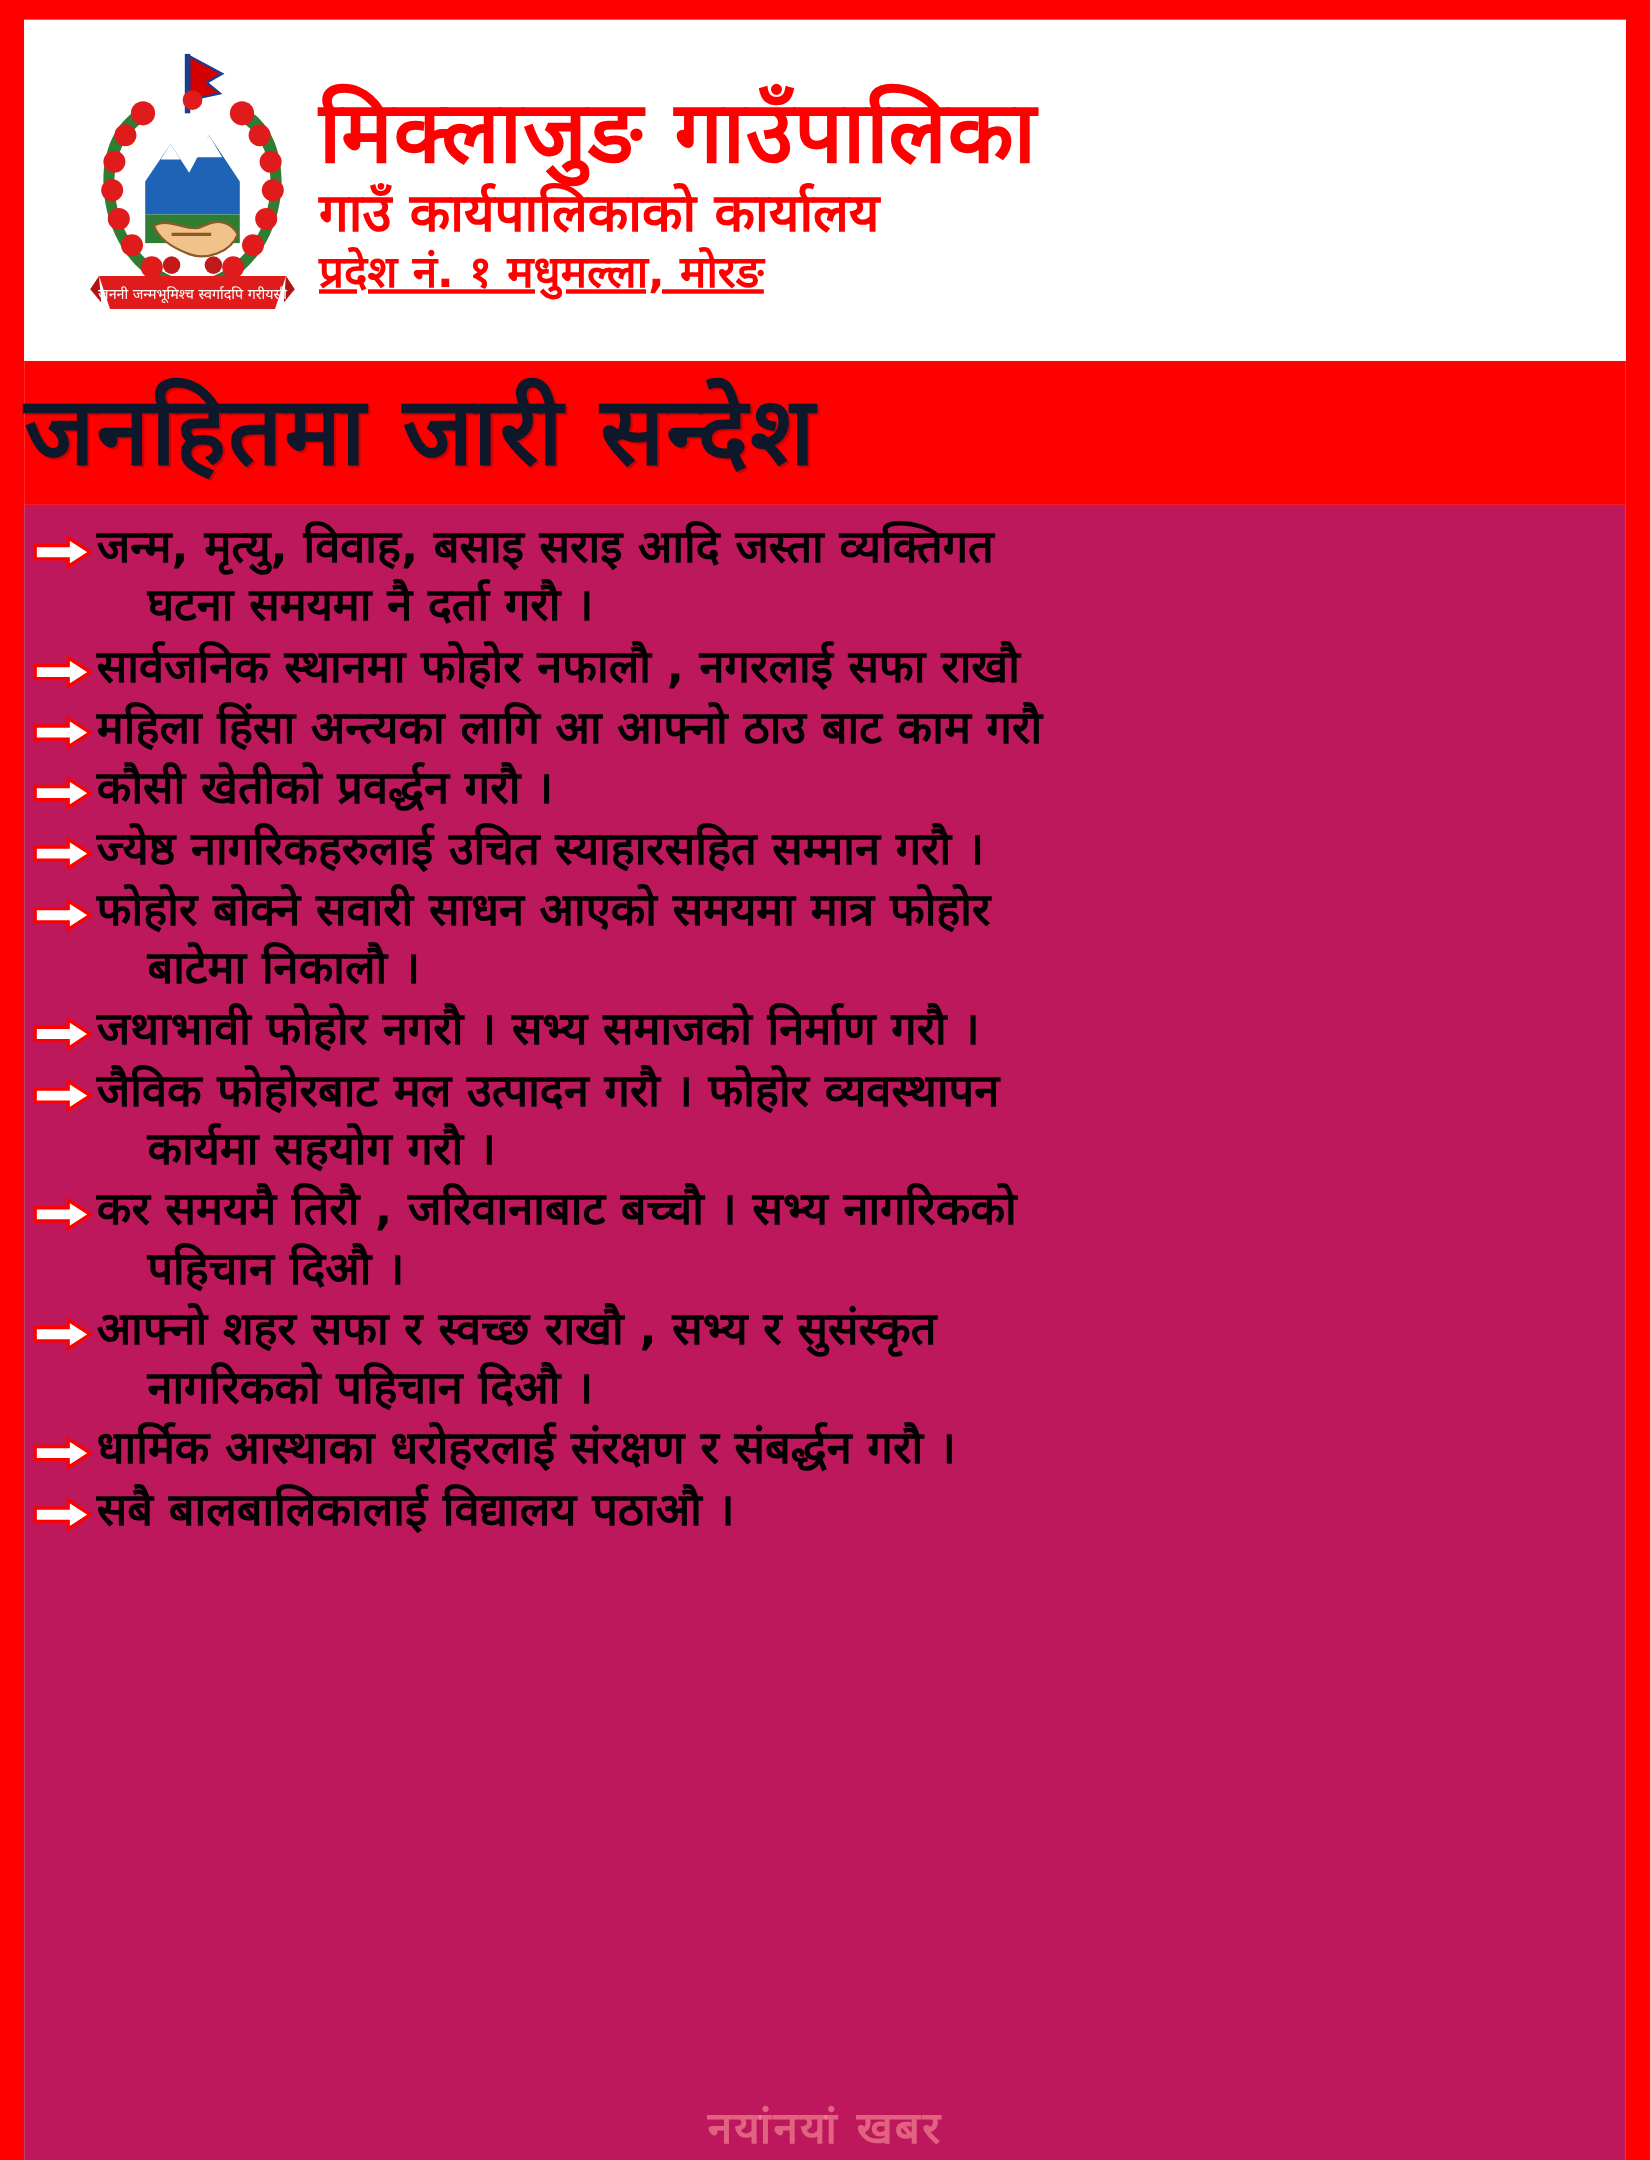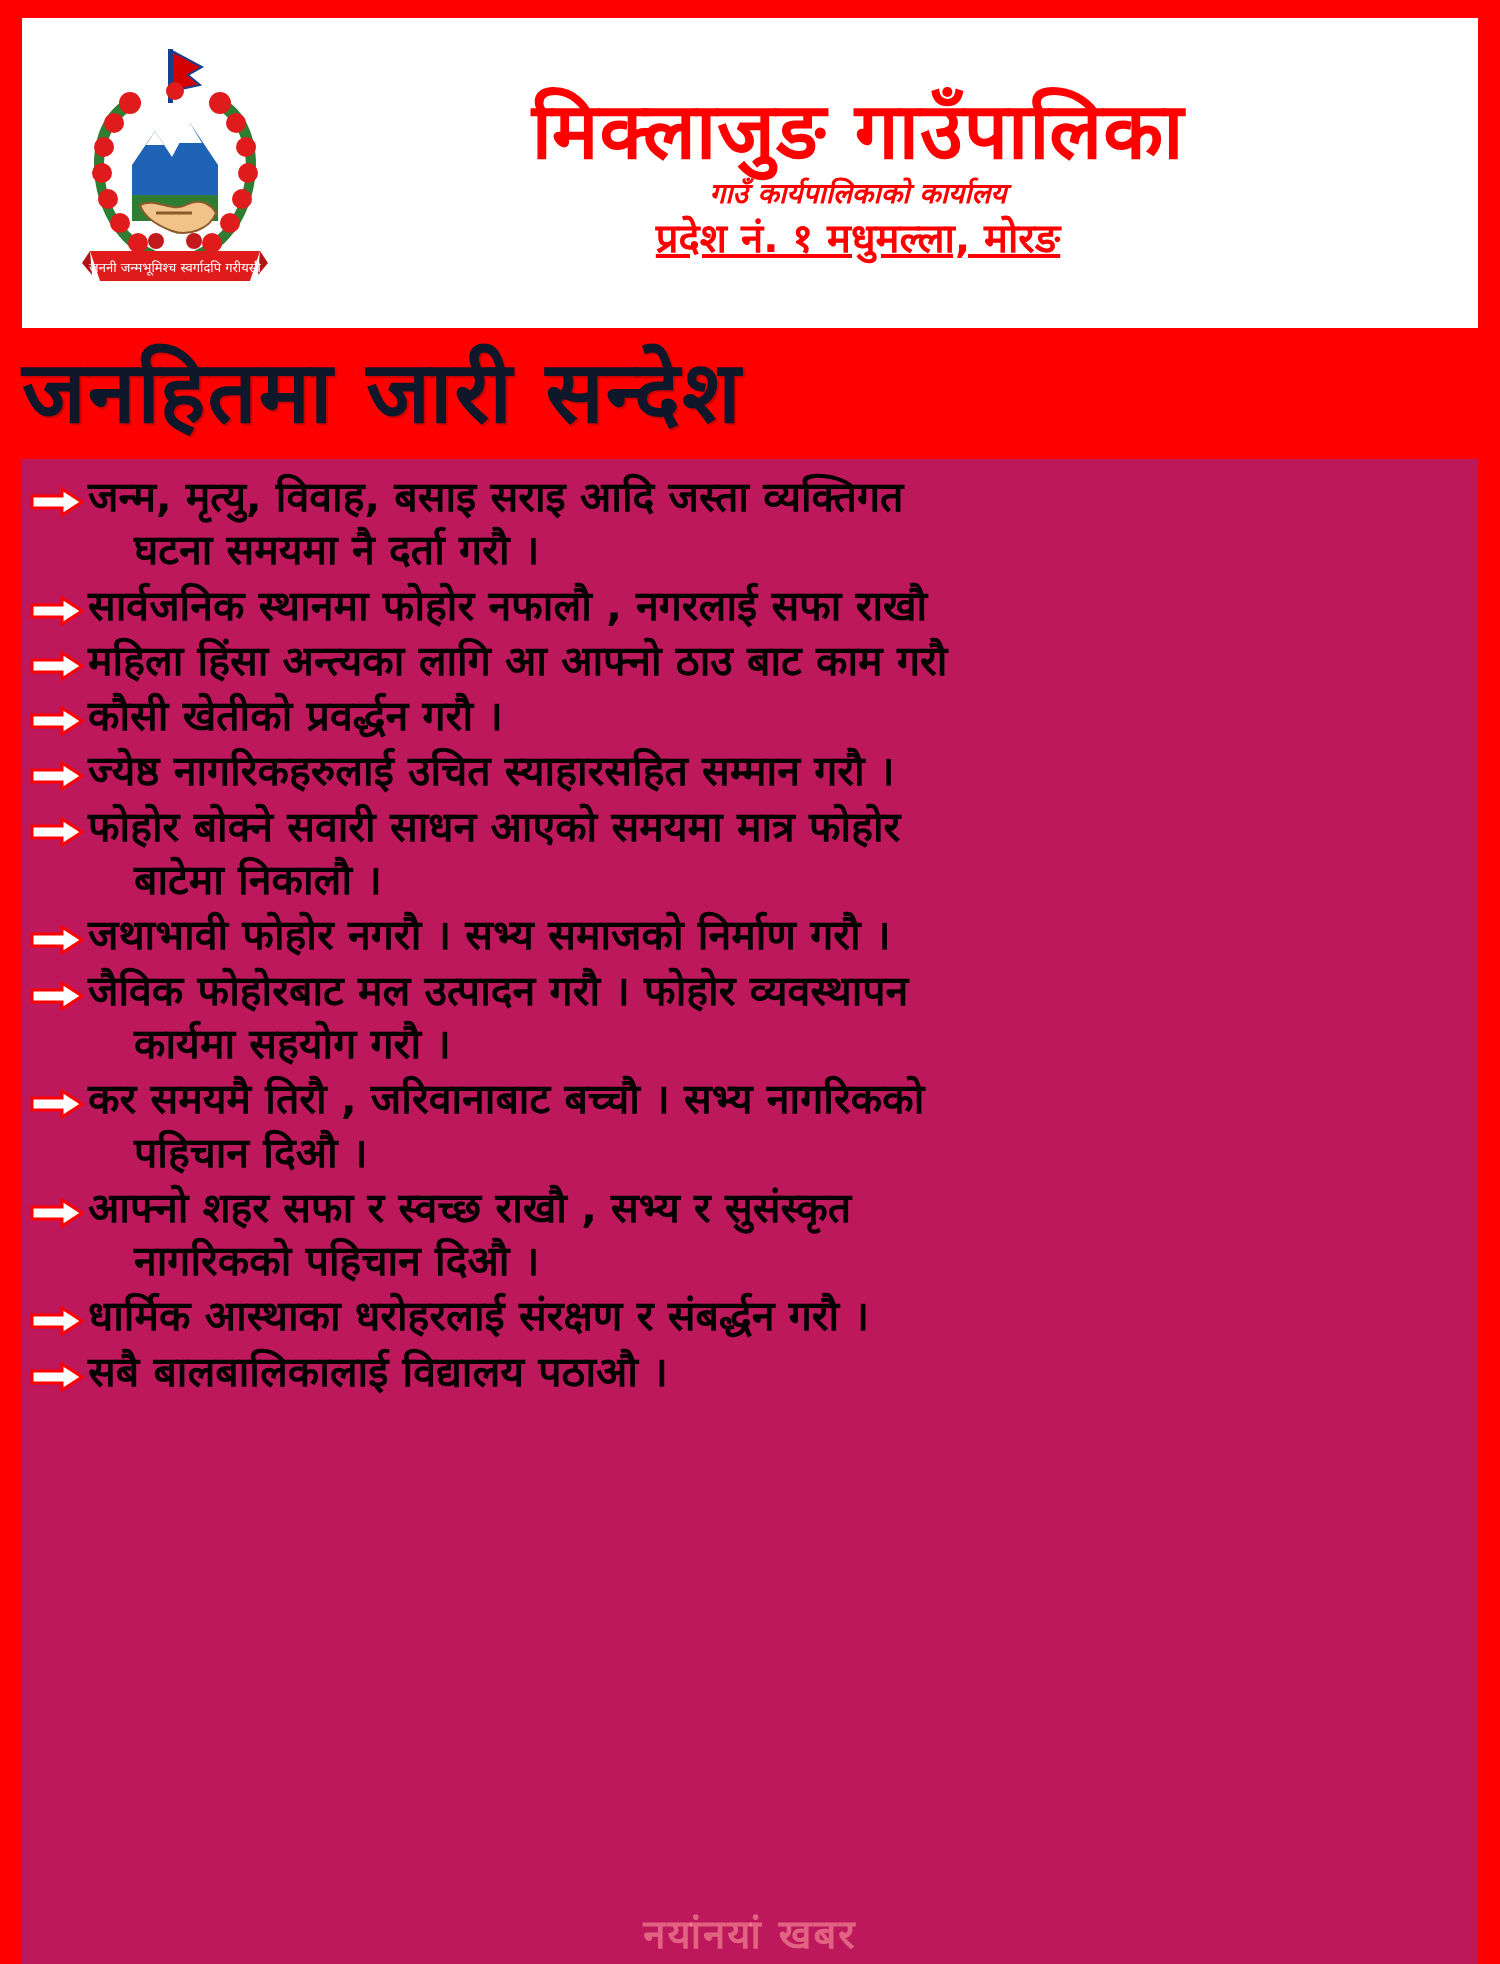"मिक्लाजुङ गाउँपालिका" .header-text { text-align: center -> none }
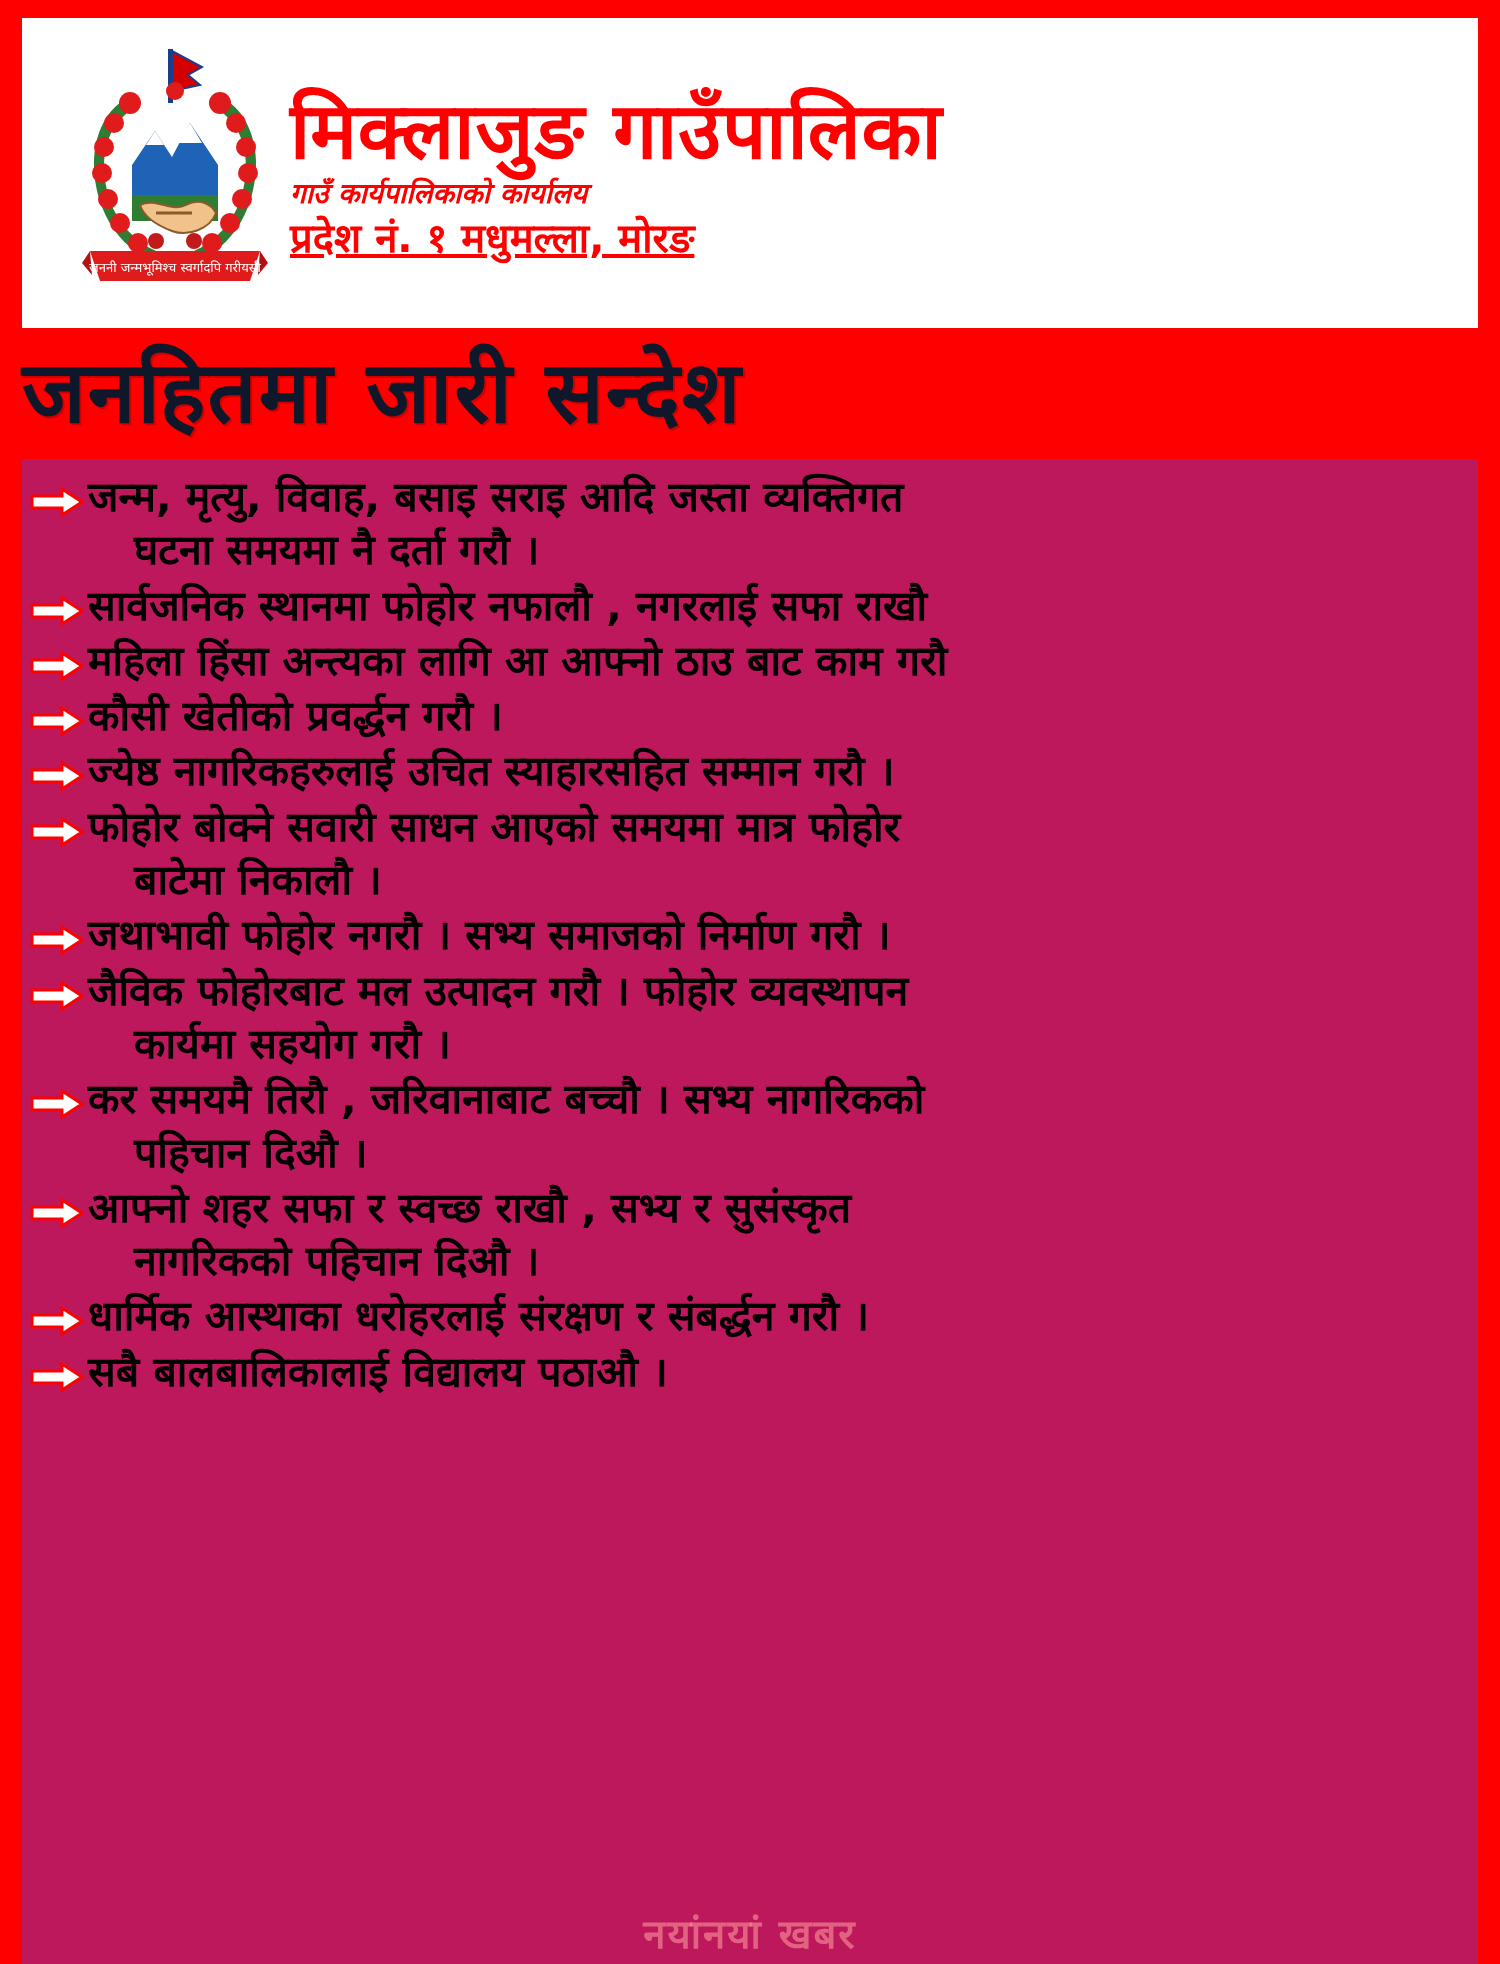"गाउँ कार्यपालिकाको कार्यालय" .gov-office { font-size: 28px -> 48px; font-style: italic -> none }
